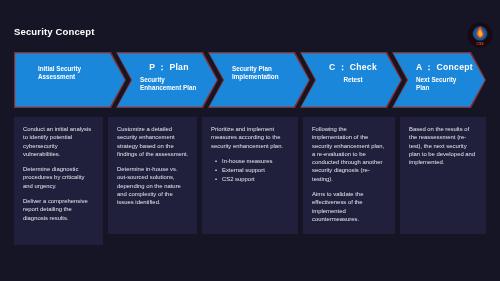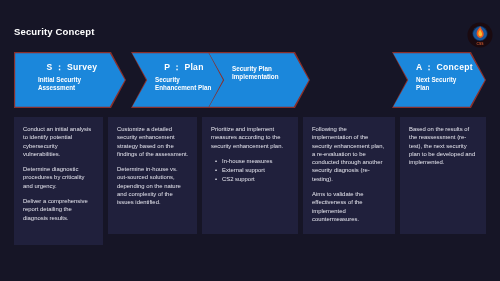"S ： Survey" div.chev-title { html: <div>S ： Survey</div> -> none }
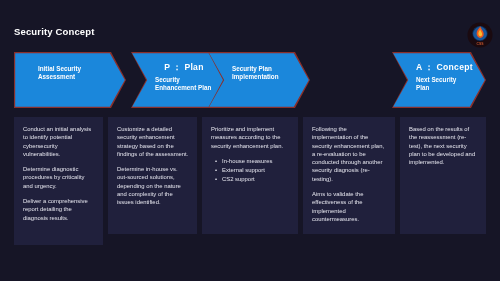"P ： Plan" div.chev { left: 117px -> 102px }
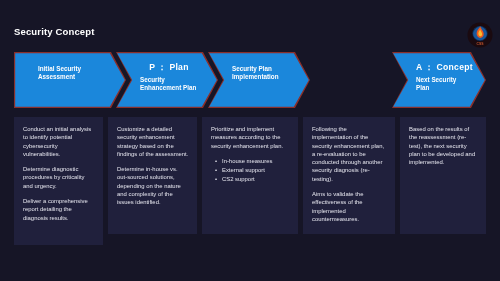"C ： Check" div.chev { html: none -> <div> <div></div> <div></div> <div> <div>C ： Check</div> <div>Retest</div> </div> </div> }
